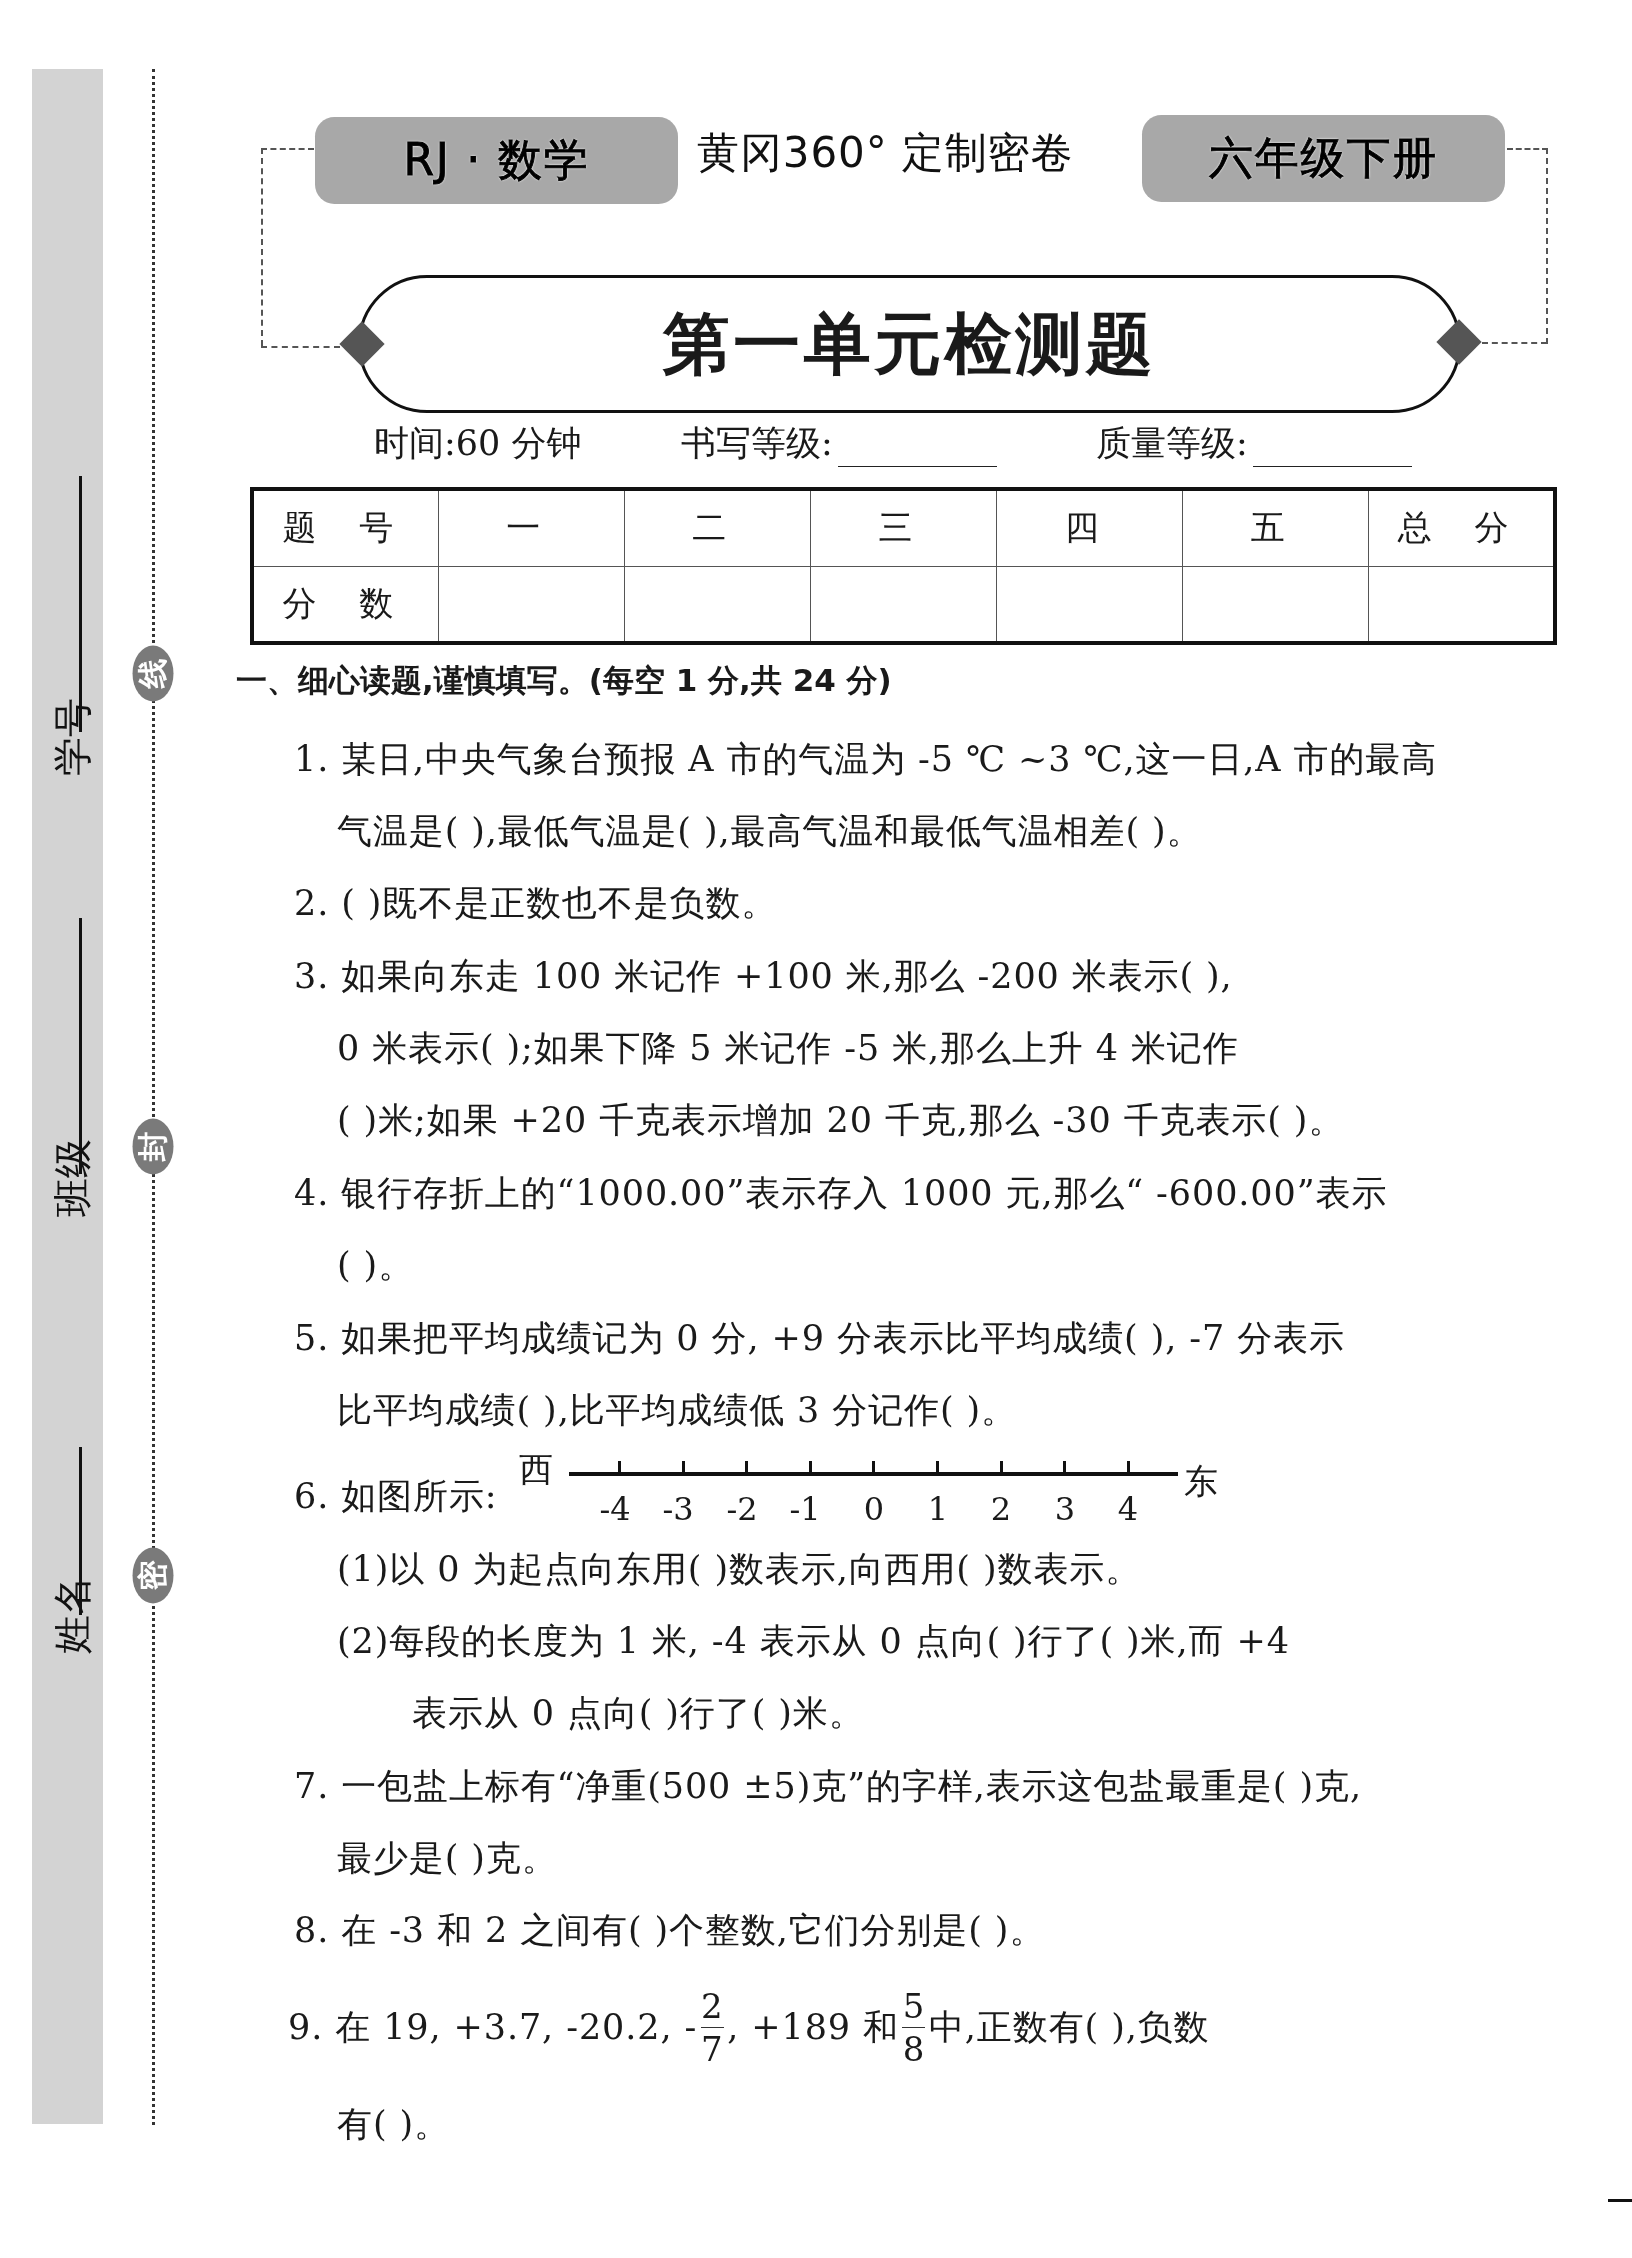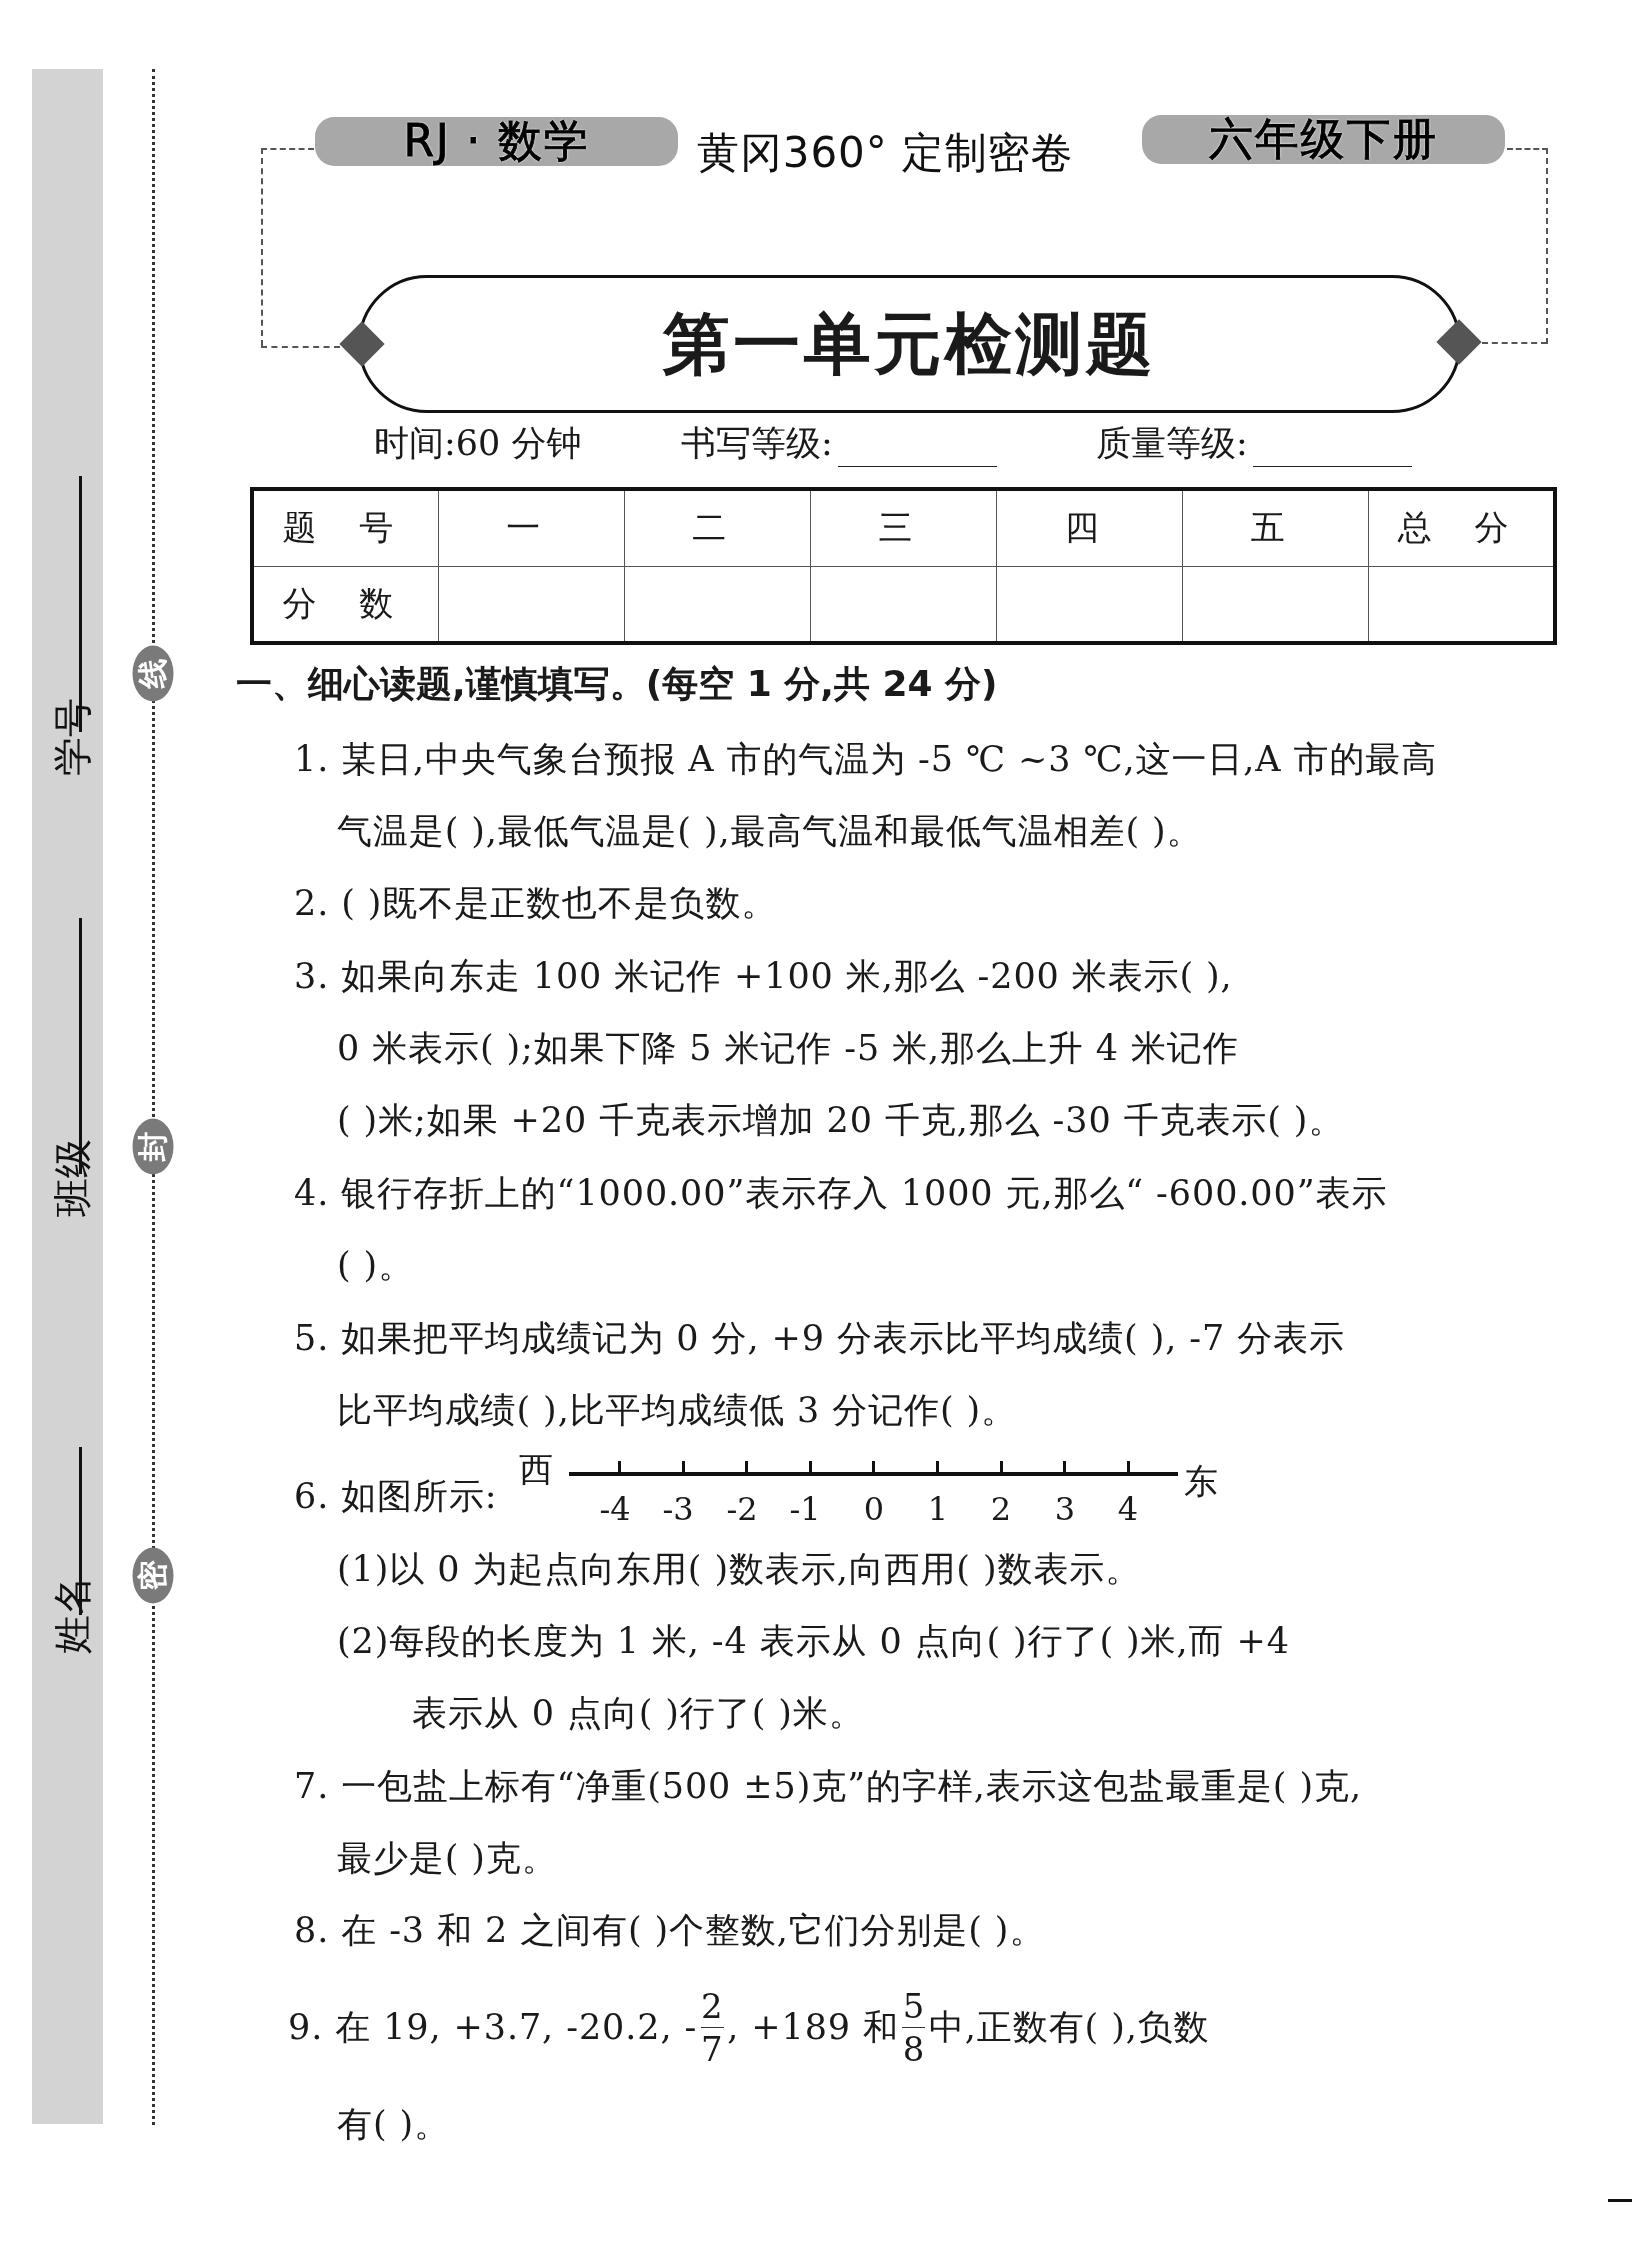"RJ · 数学" .pill { height: 49px -> 87px }
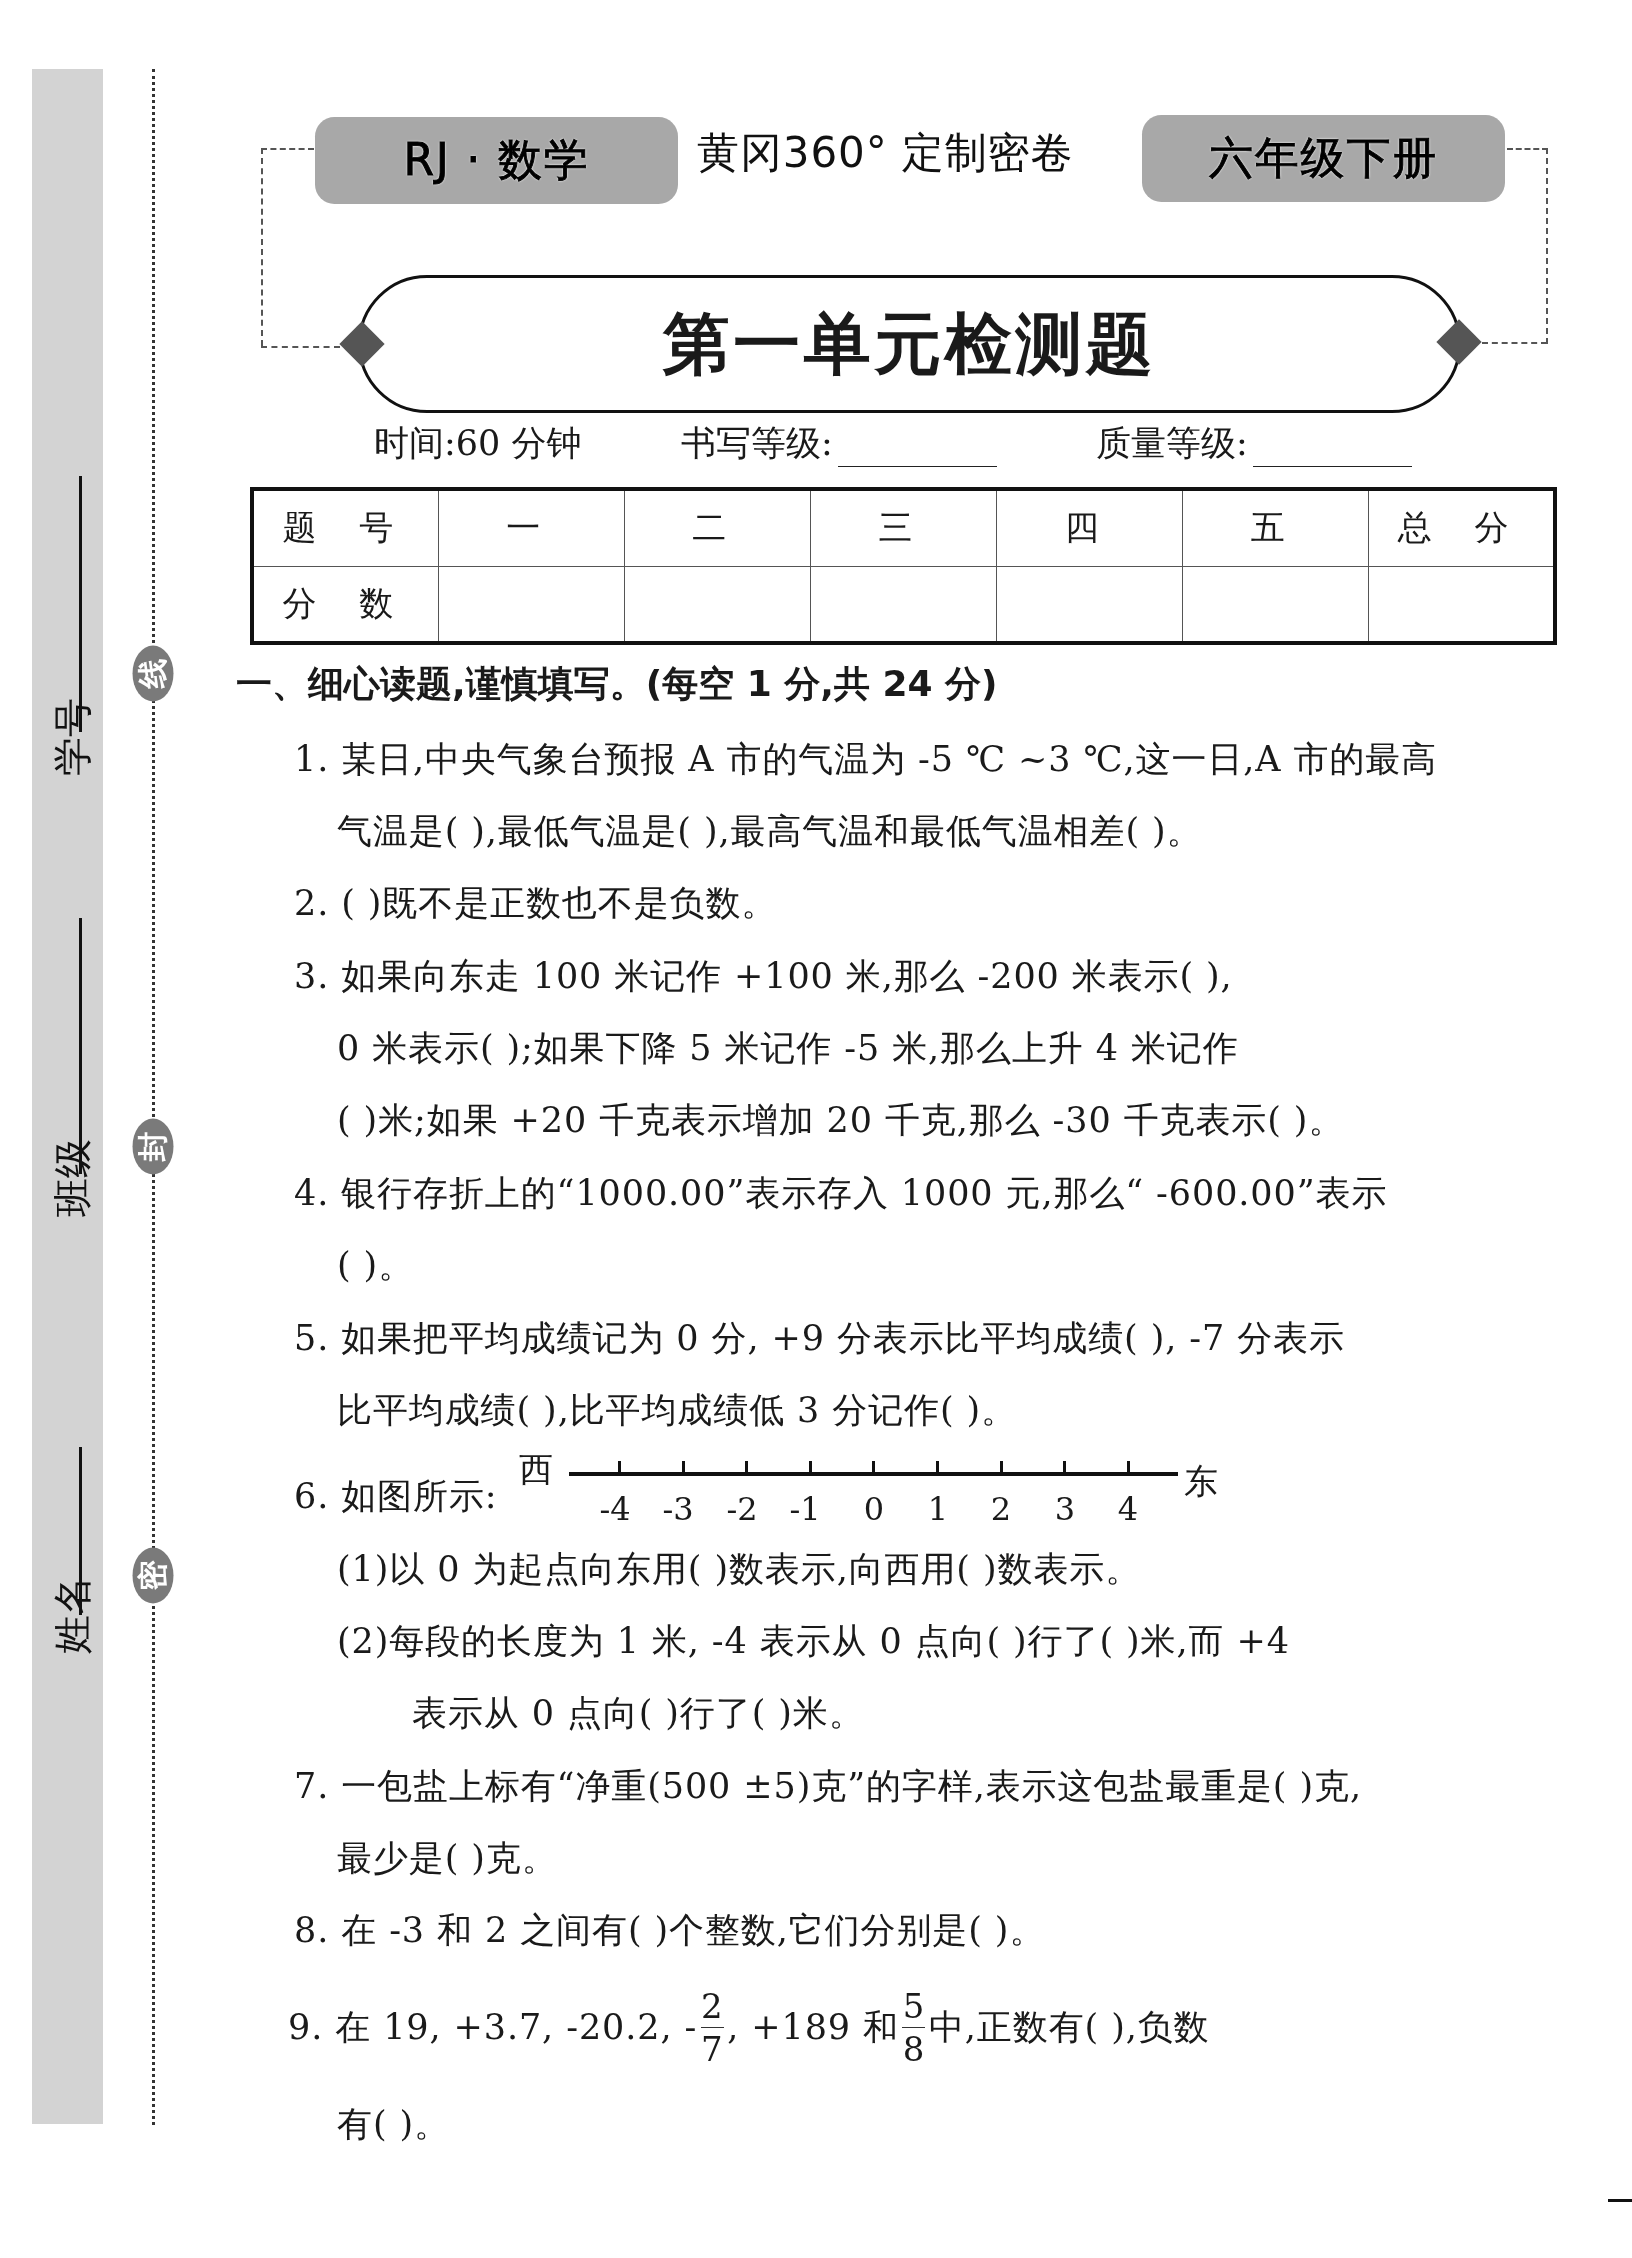"一、细心读题,谨慎填写。(每空 1 分,共 24 分)" .sec { font-size: 36px -> 31px }
